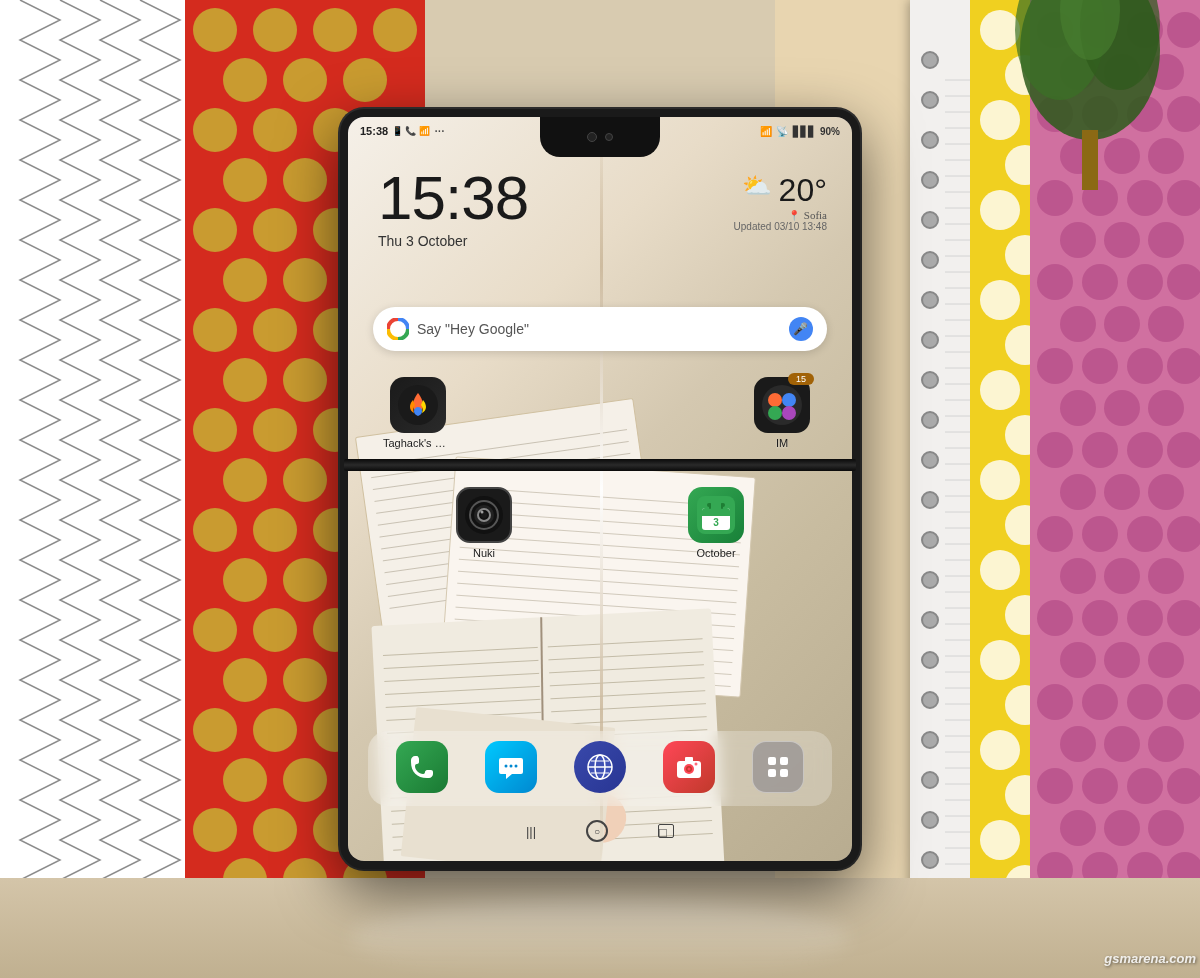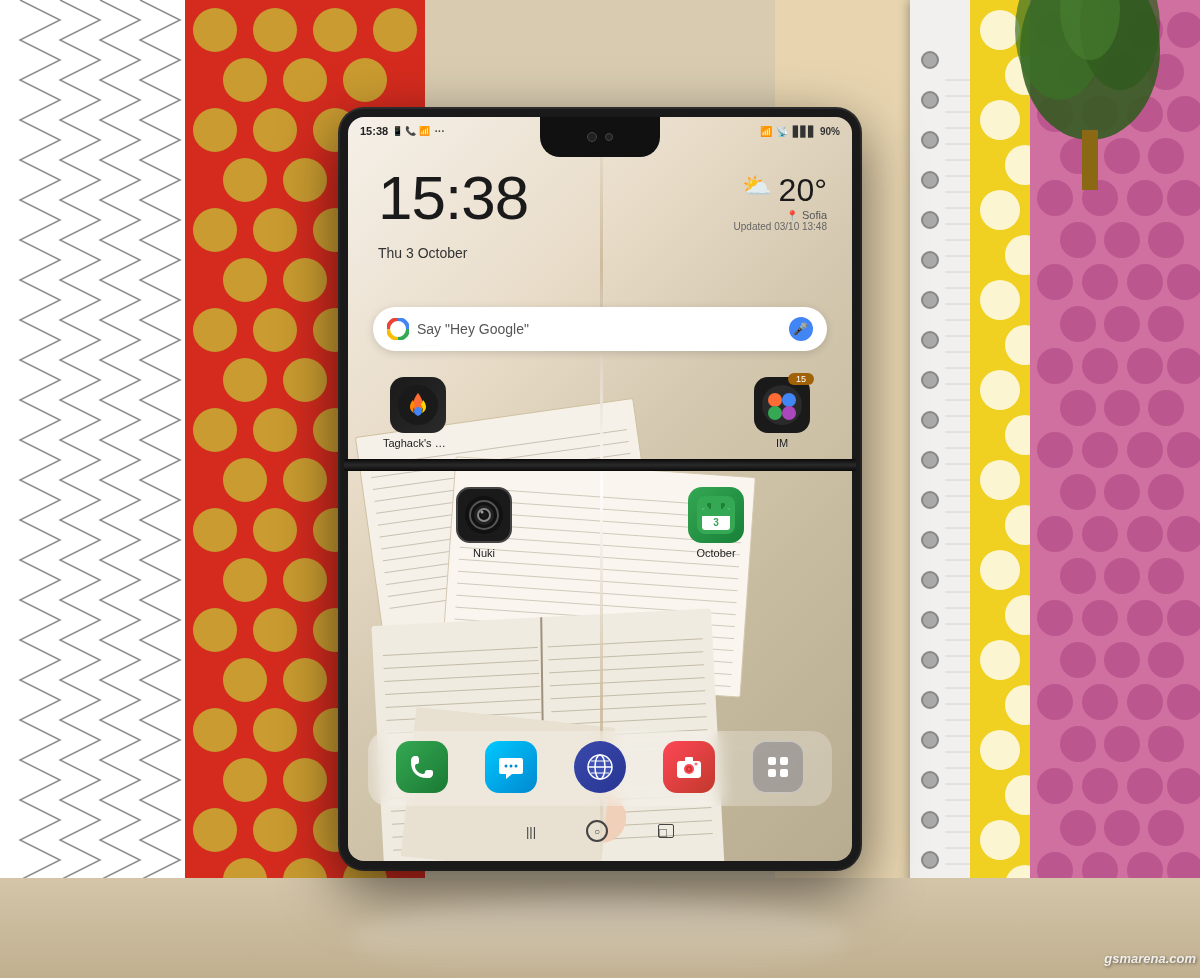"📍 Sofia" .weather-city { font-family: none -> Liberation Serif, serif }
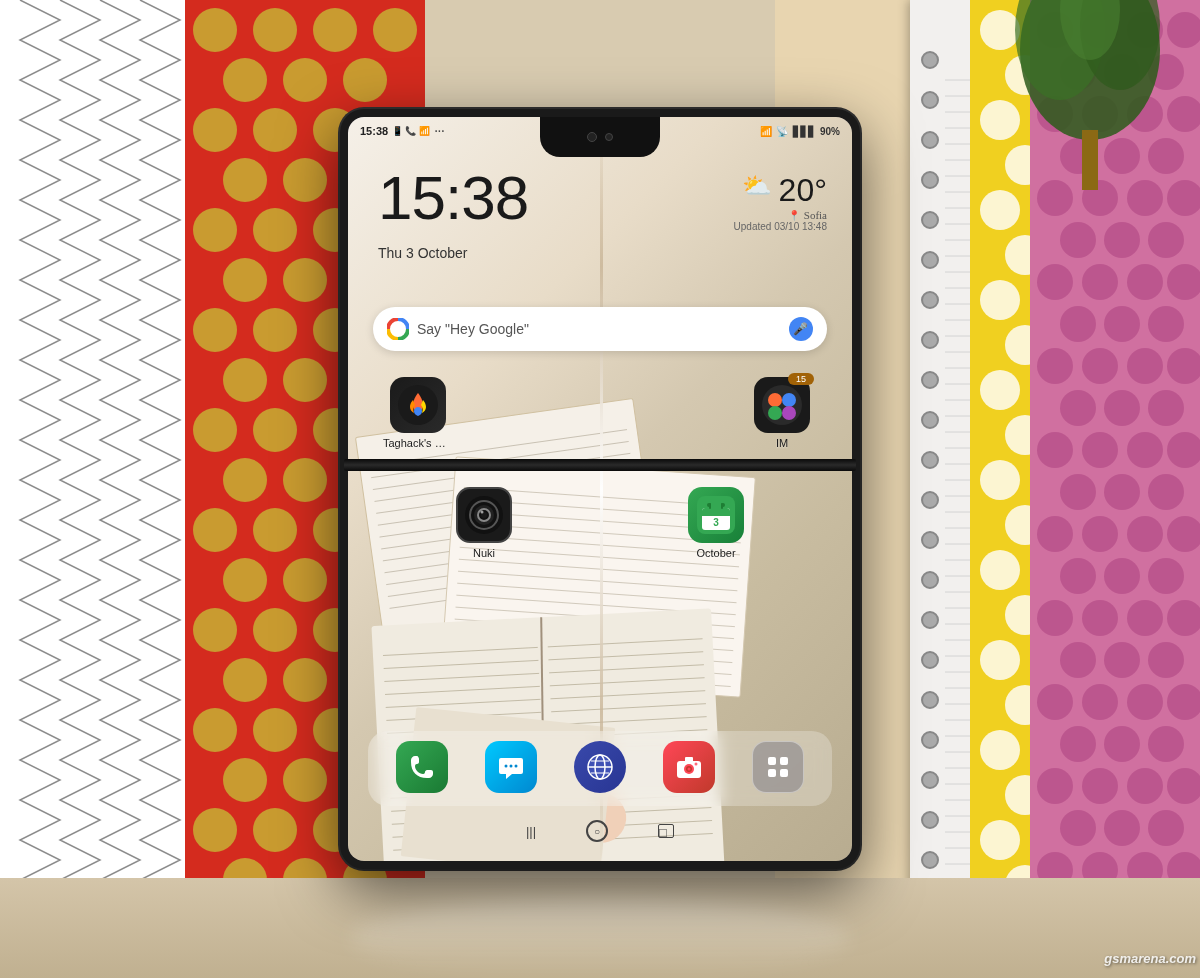"Thu 3 October" .clock-date { margin-top: 16px -> 4px }
